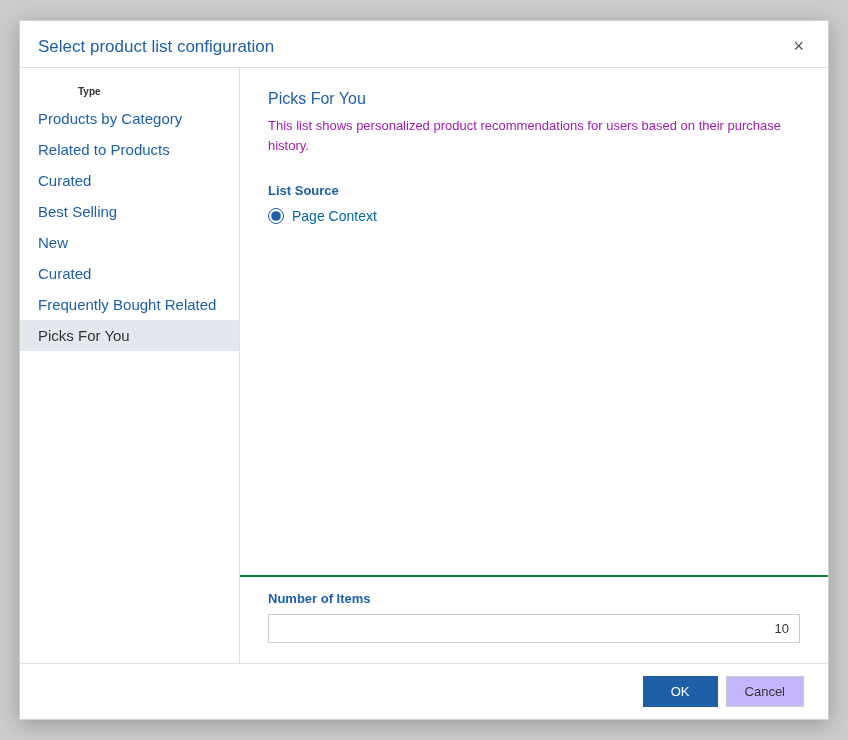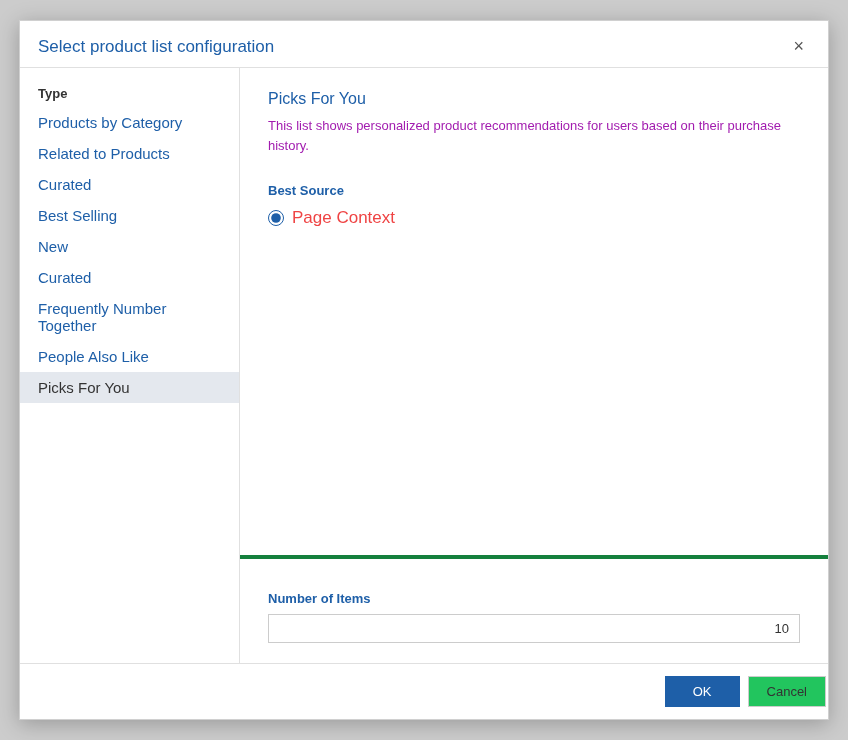"Type" .sidebar-section-label { font-size: 13px -> 10px; margin-left: none -> 40px }
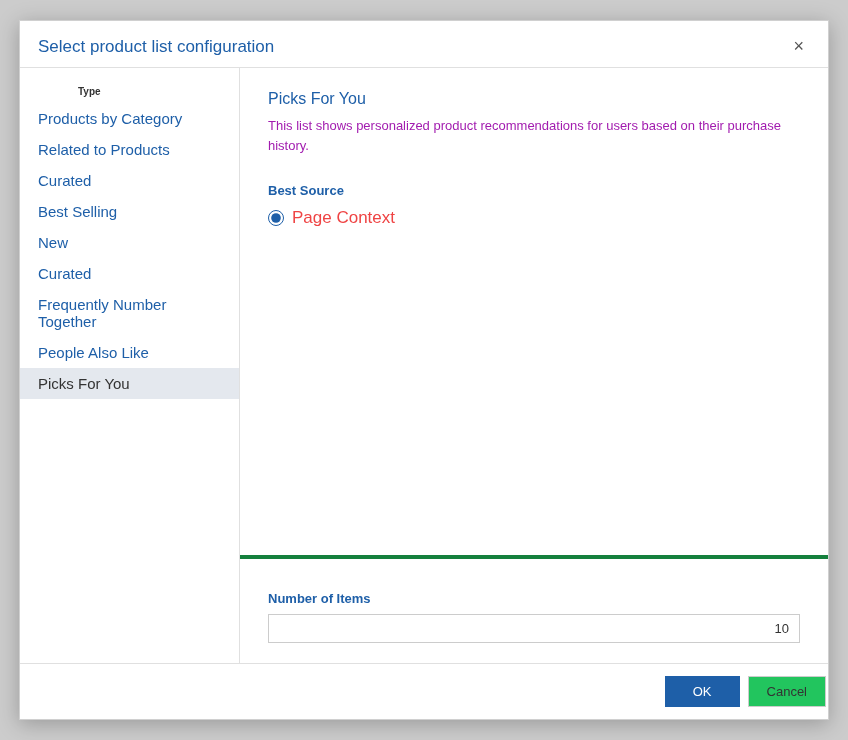"Best Source" div.form-group-label { text: Best -> List }
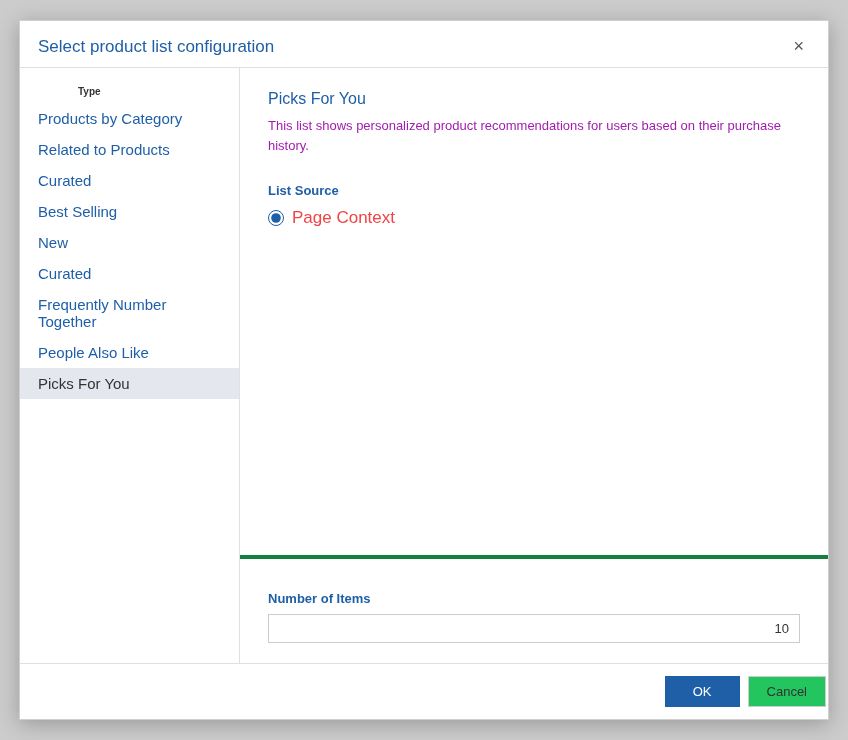"Page Context" .radio-label { color: #ef4444 -> #0369a1; font-size: 17px -> 14px }
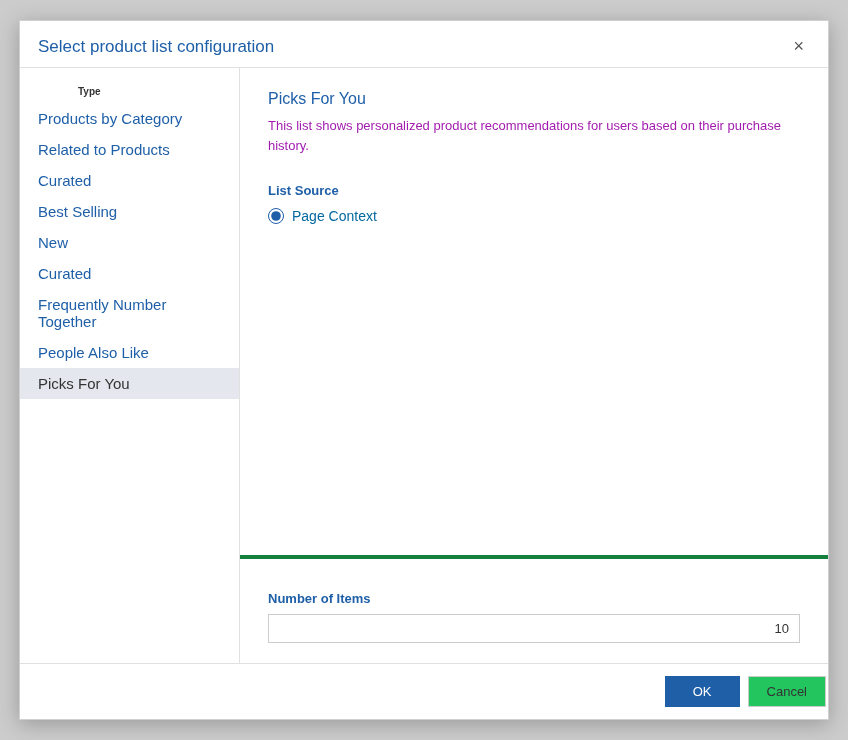"Frequently Number Together" div.sidebar-item { text: Number Together -> Bought Related }
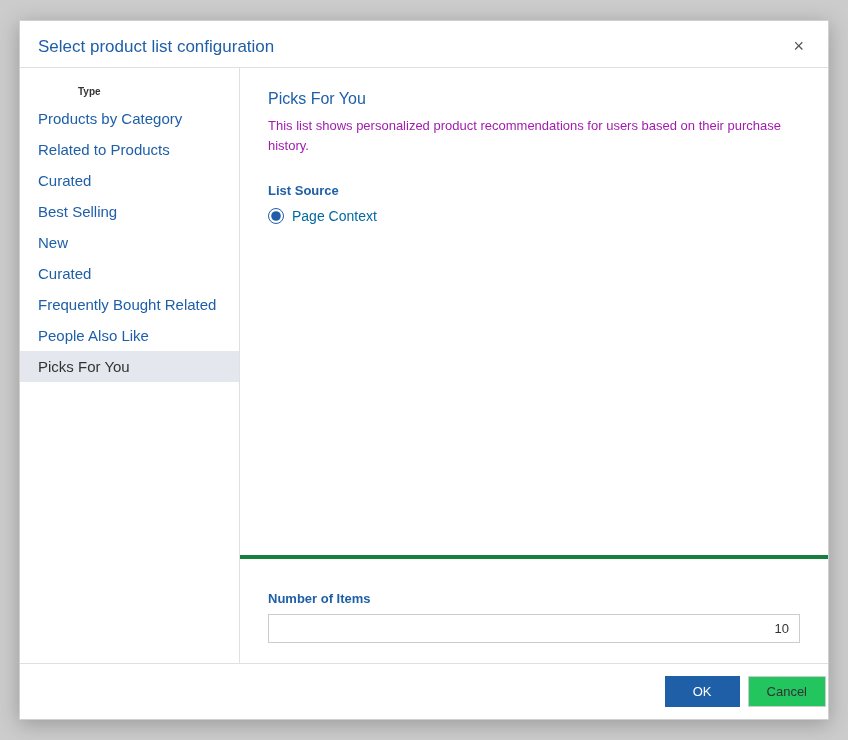"People Also Like" div.sidebar-item { html: <div>People Also Like</div> -> none }
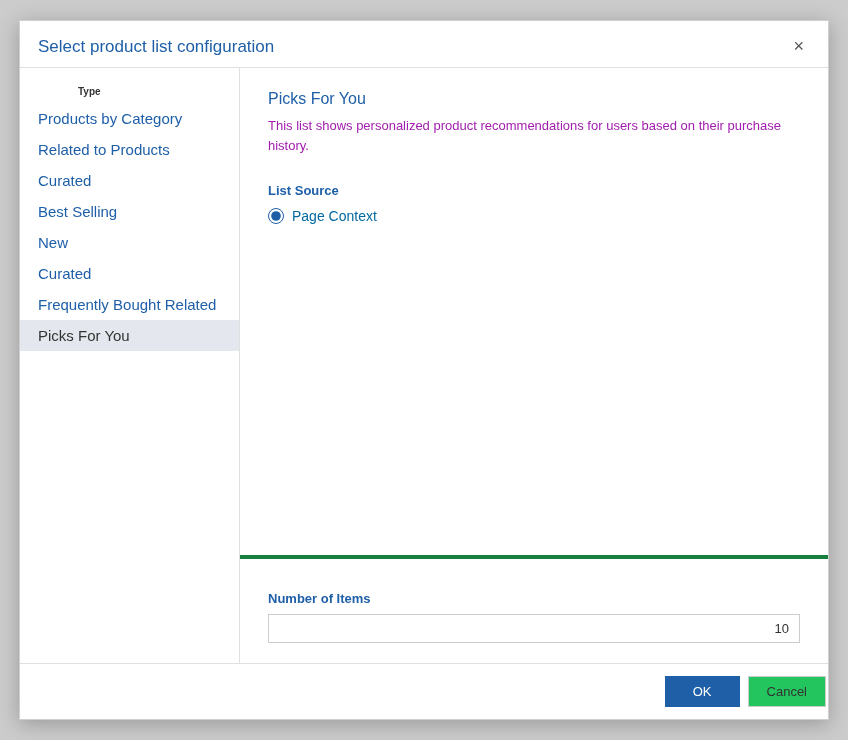"Number of Items" .main-bottom { border-top: 4px solid #15803d -> 2px solid #15803d; padding: 32px 28px 20px 28px -> 14px 28px 20px 28px }
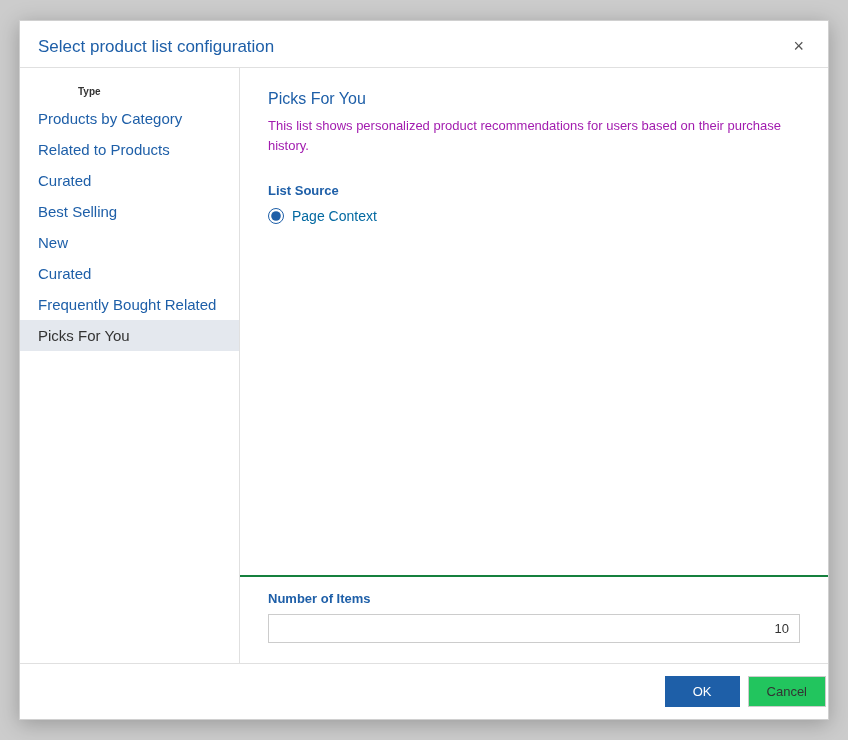"OK" .dialog-footer { padding: 12px 2px -> 12px 24px }
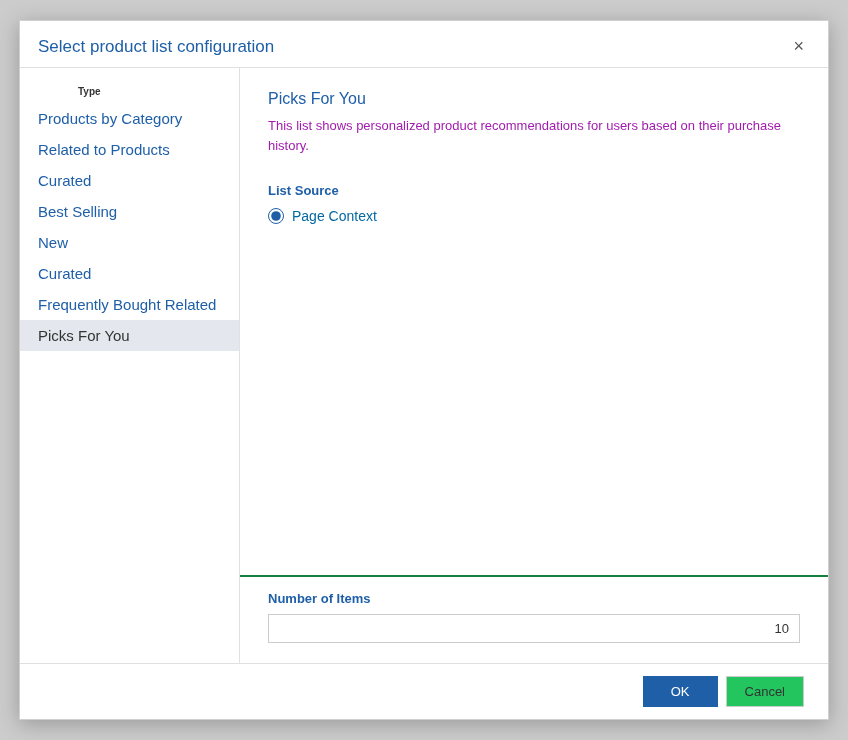"Cancel" .btn-cancel { background: #22c55e -> #c4b5fd }
